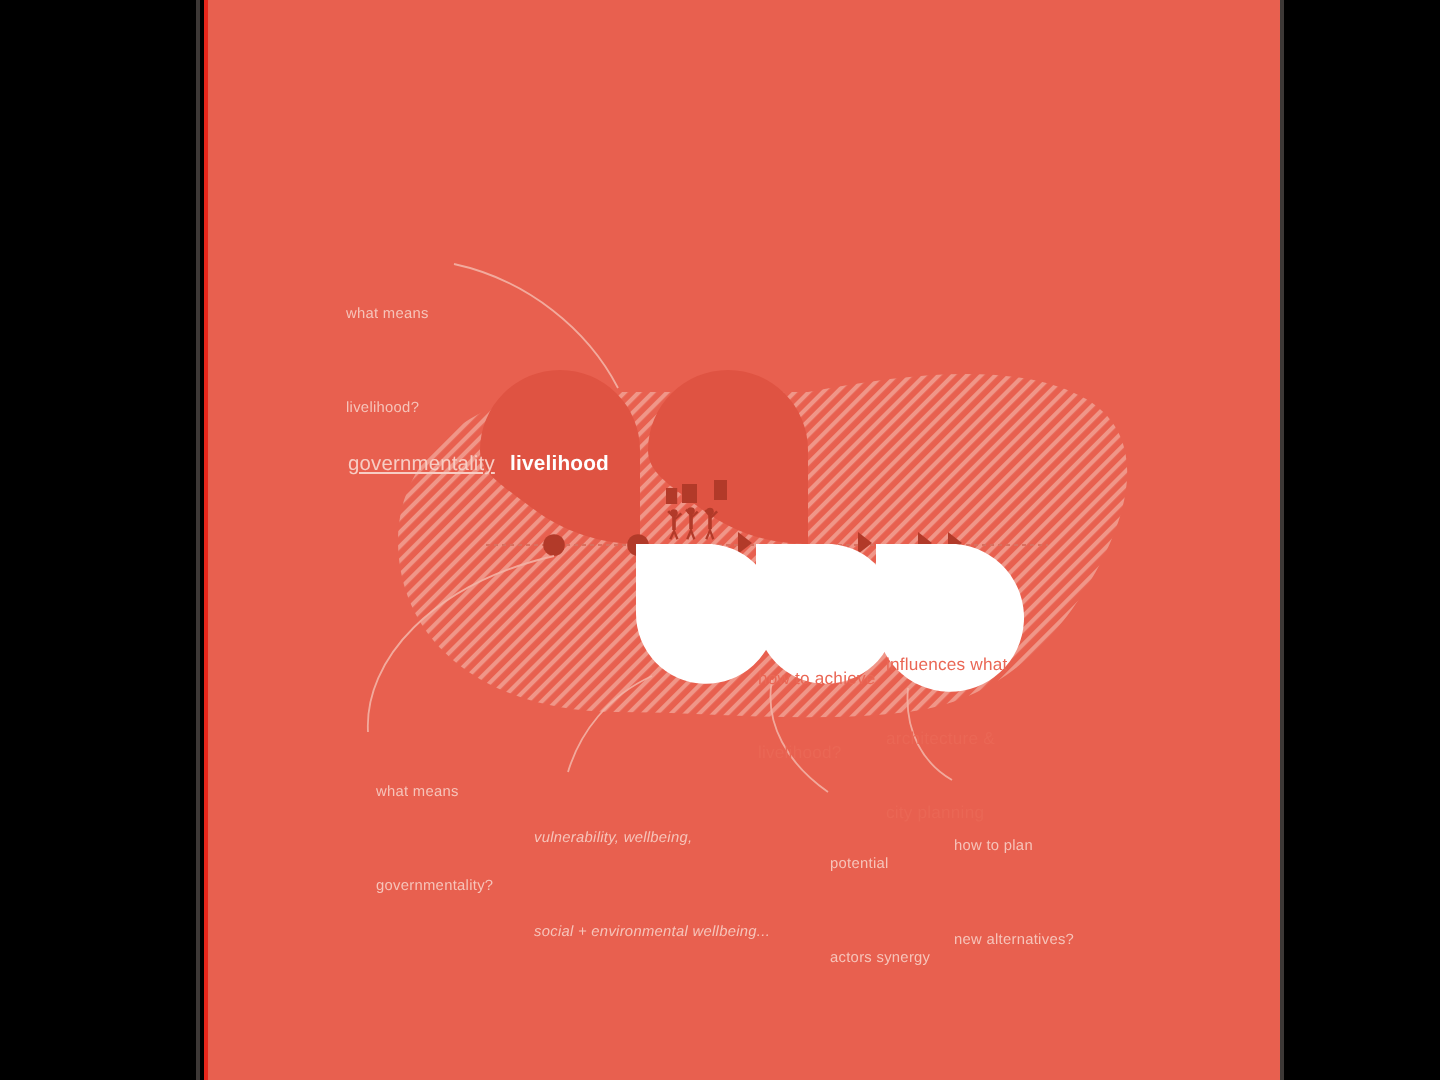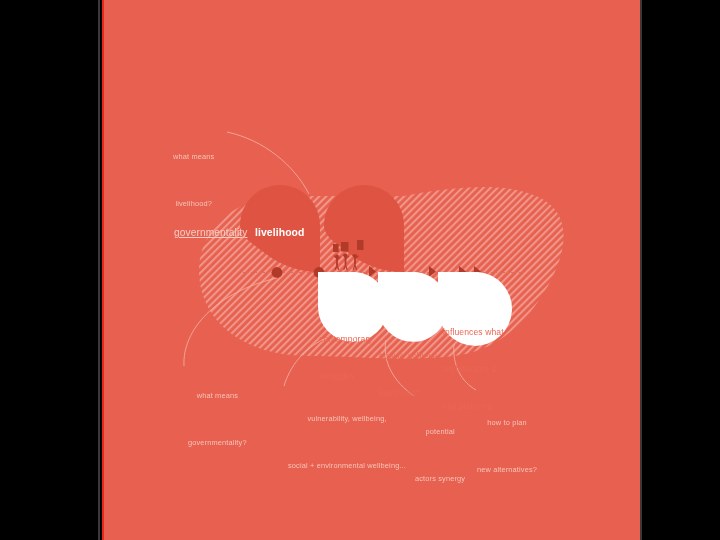"what means" .note { text-align: center -> none }
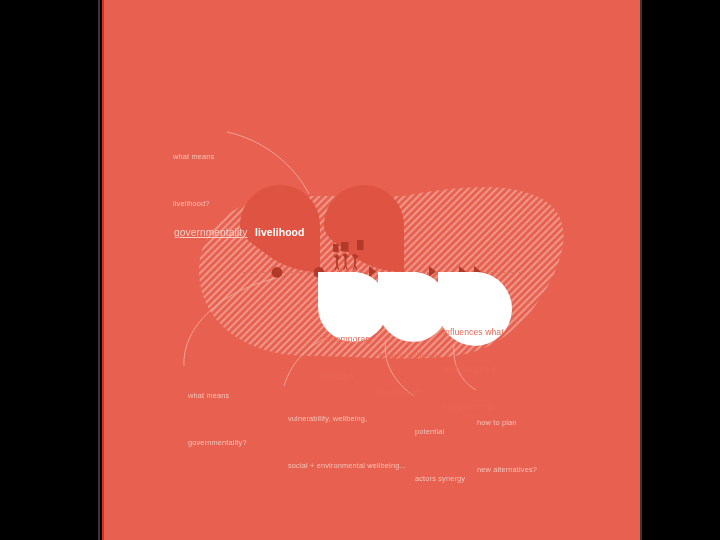"contemporary" div.txt { html: <div> <div>contemporary</div> <div>struggles</div> </div> -> none }
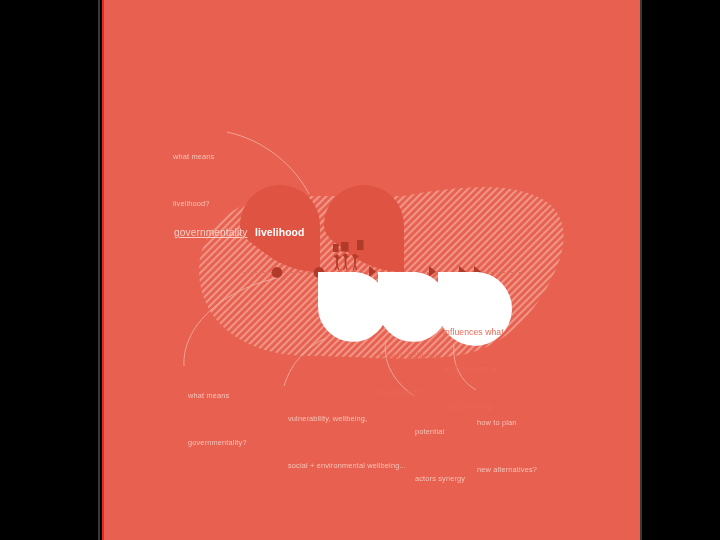"how to achieve" div.txt { top: 326px -> 309px }
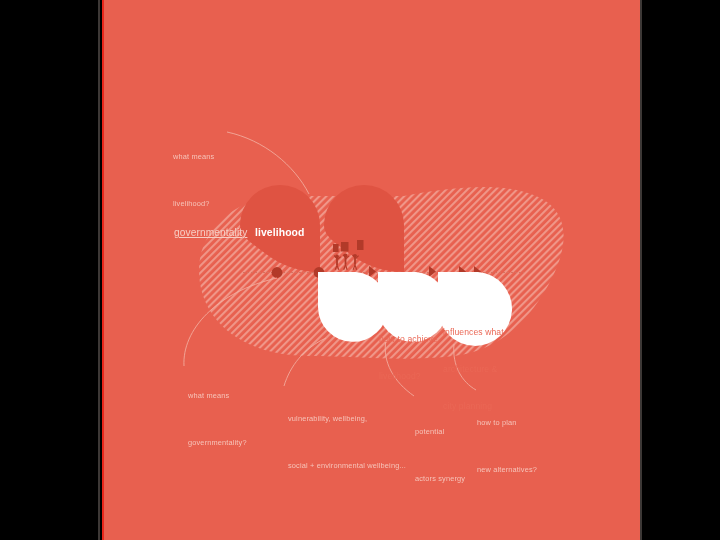"vulnerability, wellbeing," div.txt { font-style: none -> italic; left: 184px -> 163px }
